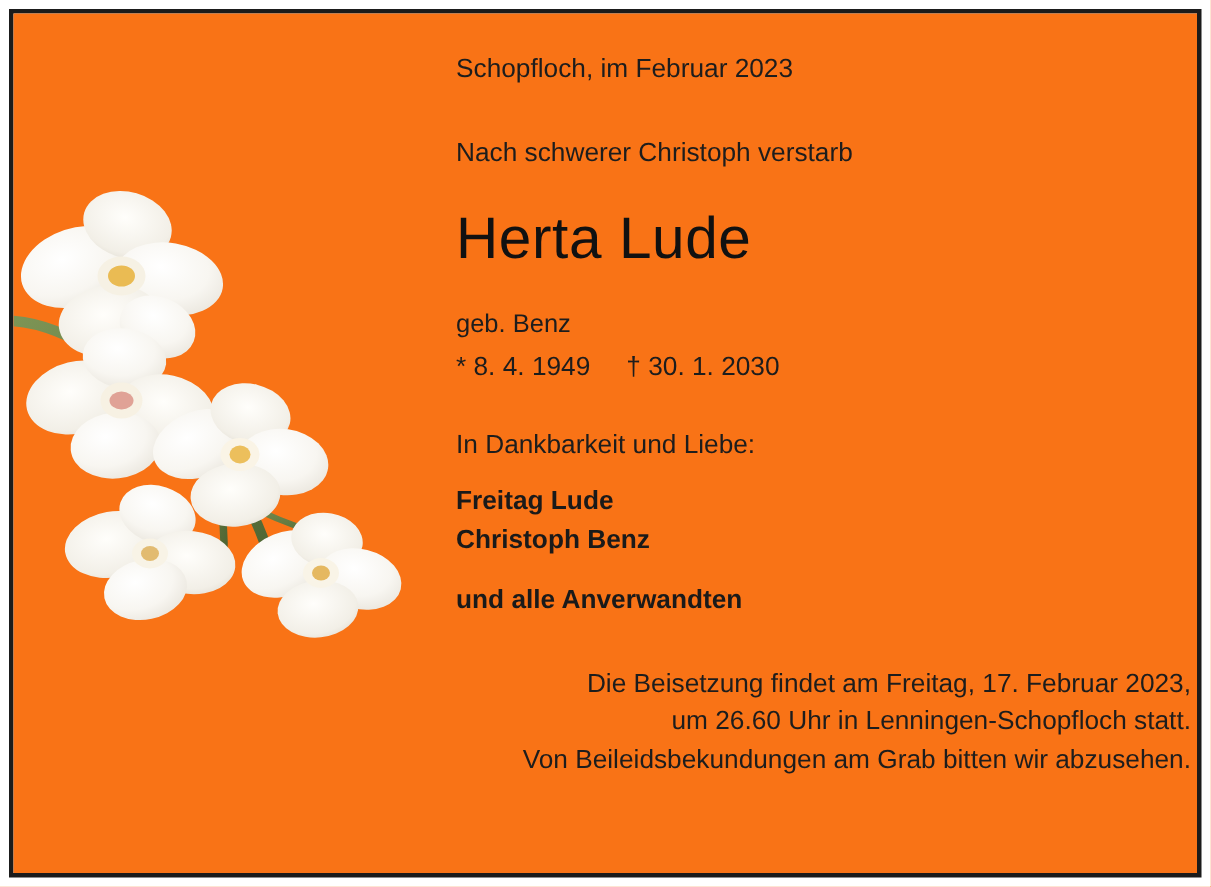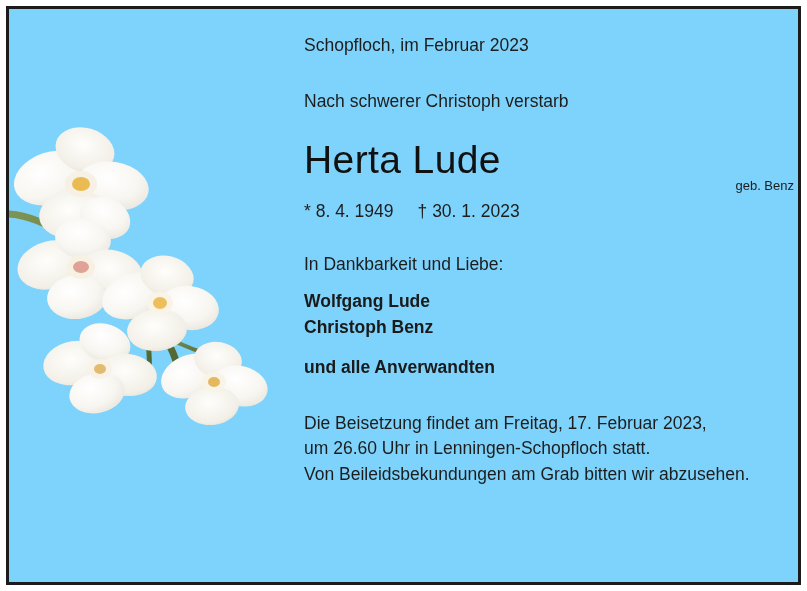"Schopfloch, im Februar 2023" .inner { background: #7dd3fc -> #f97316 }
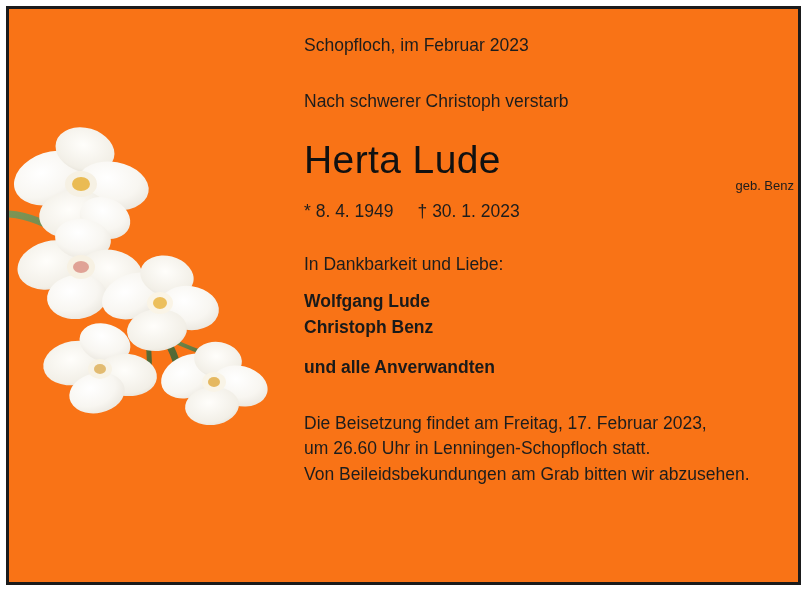"geb. Benz" .maiden { font-size: 13px -> 17px; margin-top: 0 -> 28px; text-align: right -> none }
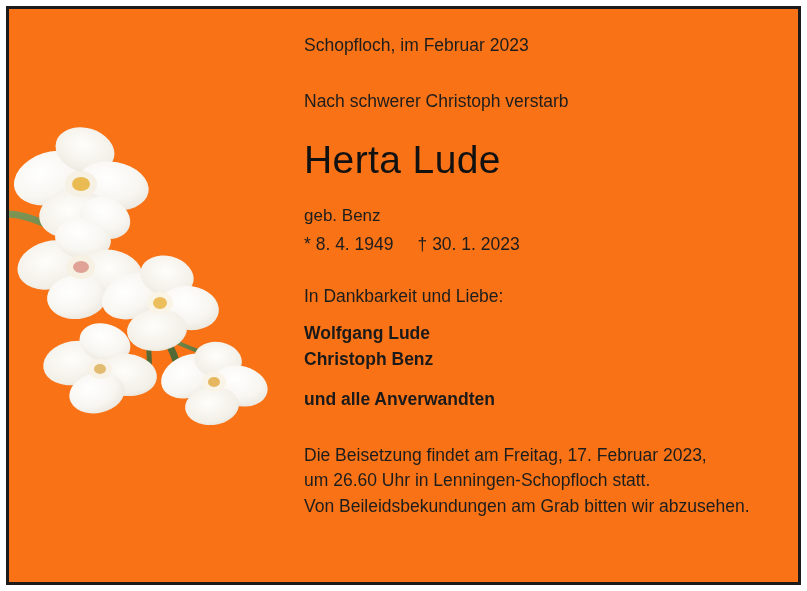"† 30. 1. 2023" span.dagger { text: 2023 -> 2030 }
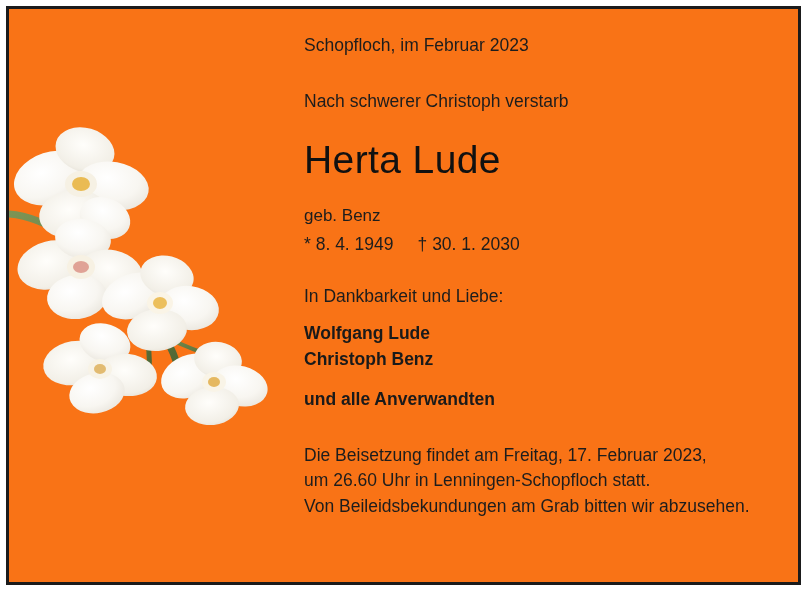"Wolfgang Lude" div.mourner { text: Wolfgang -> Freitag }
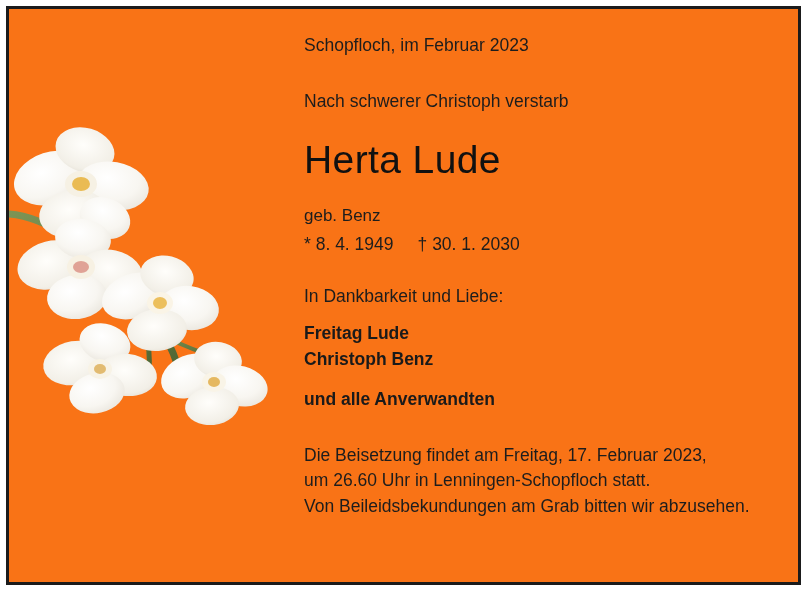"Die Beisetzung findet am Freitag," .closing { text-align: none -> right }
